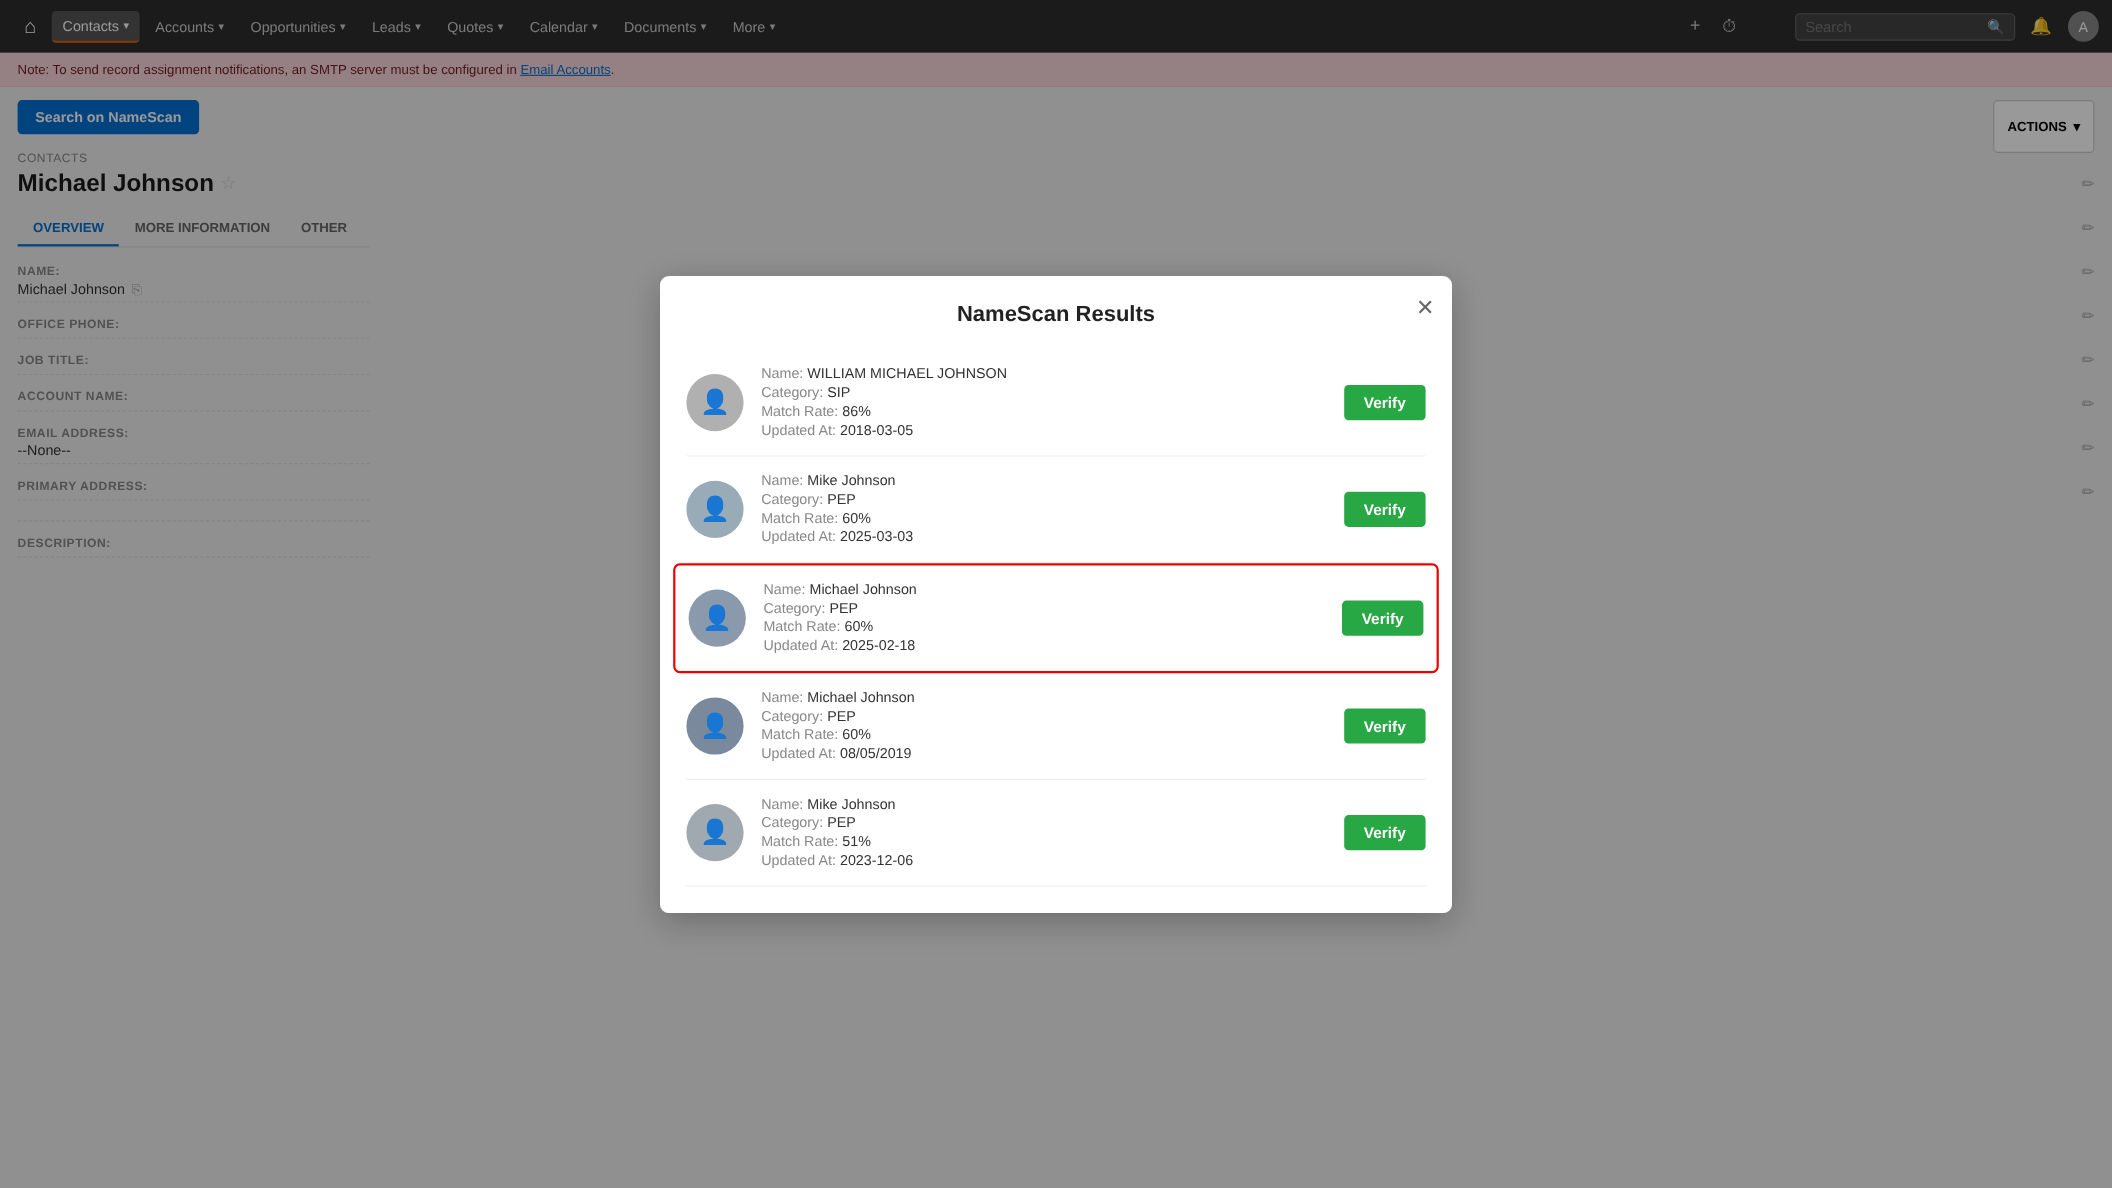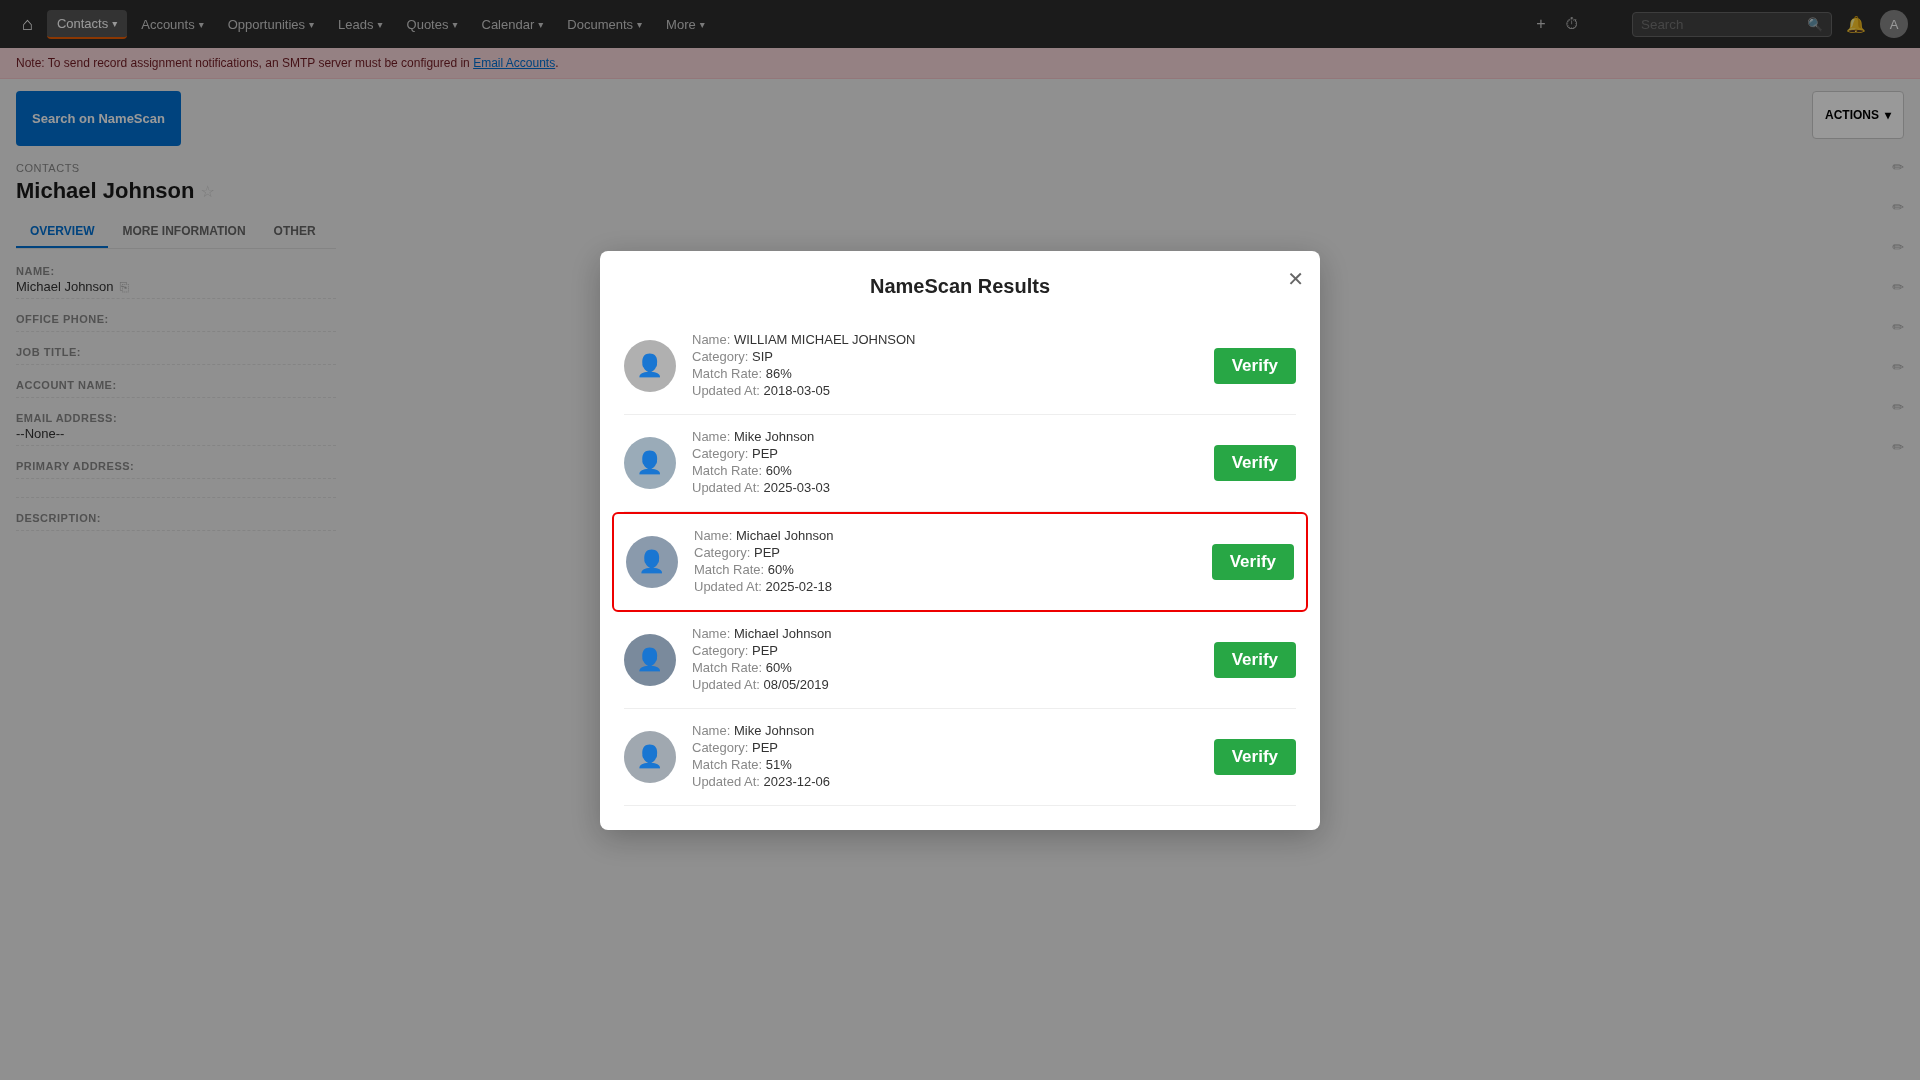"Search on NameScan" .namescan-btn { padding: 20px 16px -> 8px 16px }
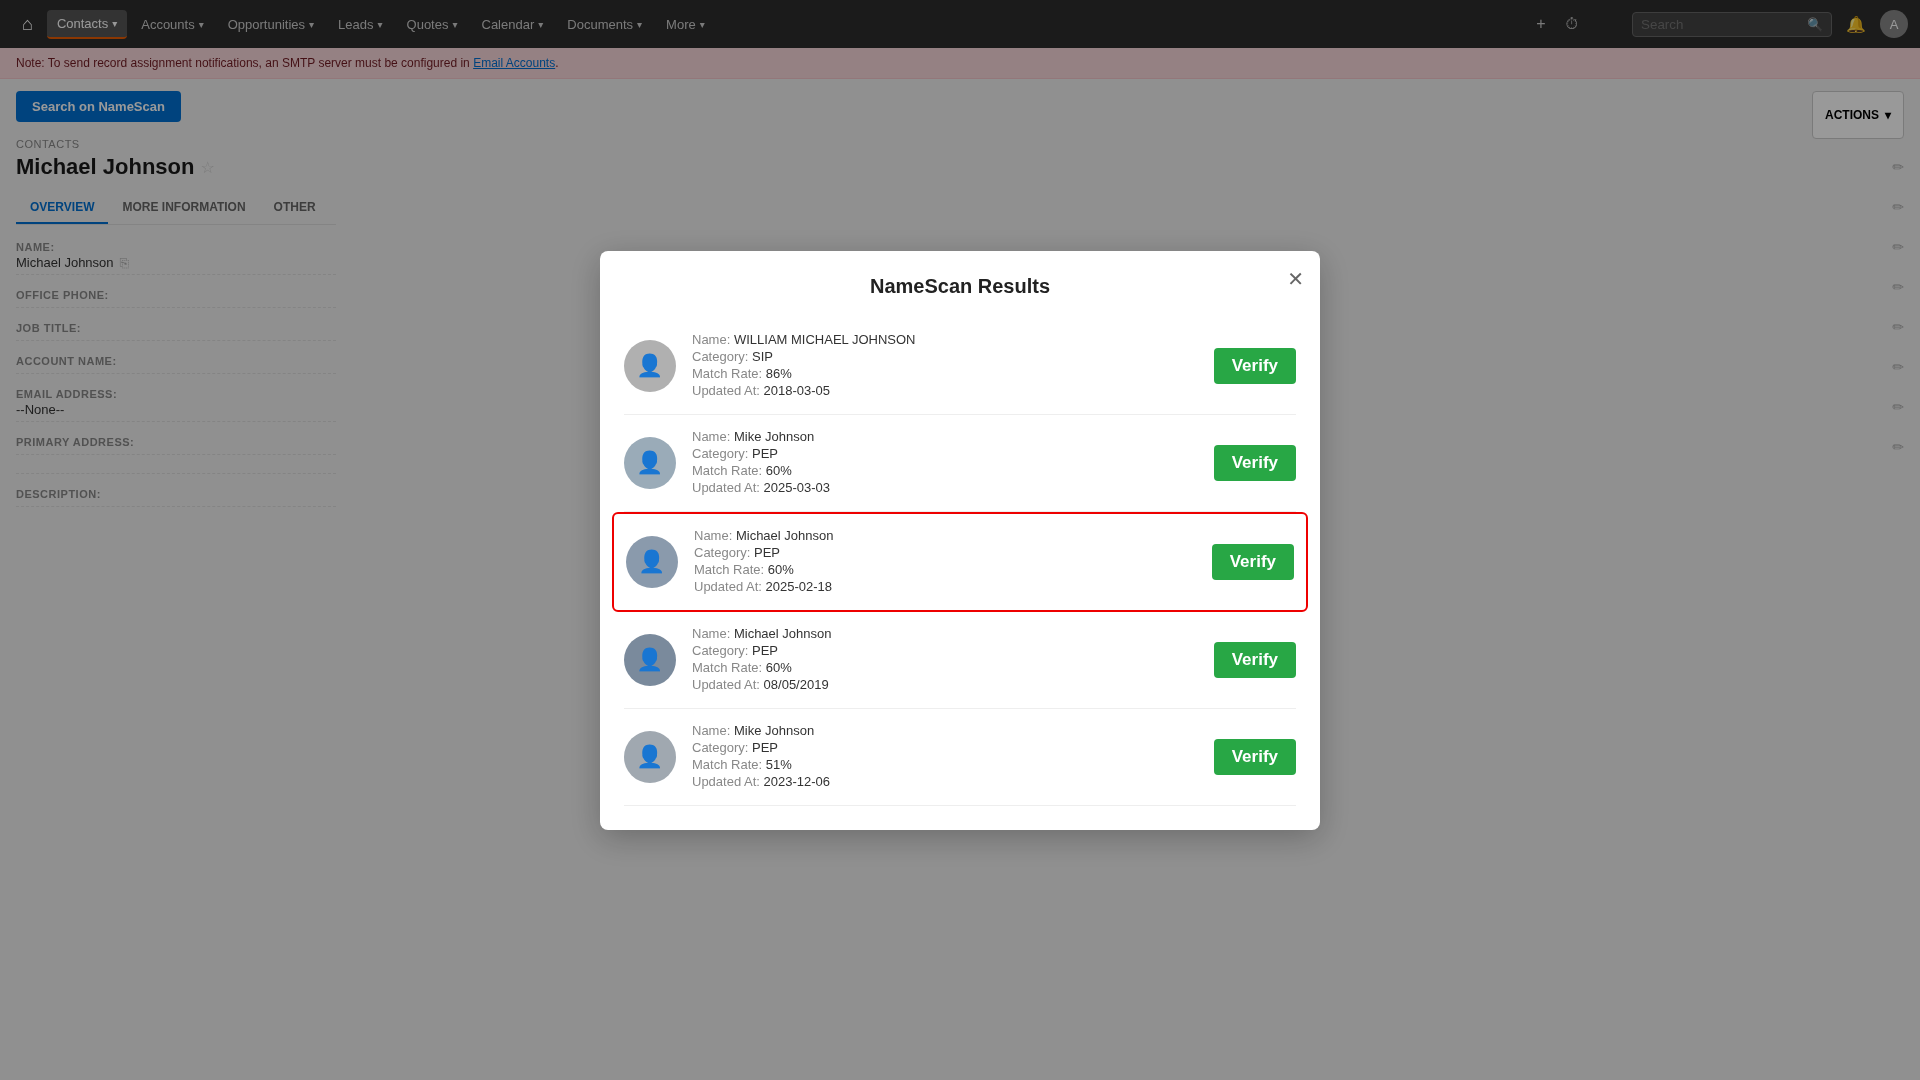"Verify" .verify-btn { font-size: 17px -> 14px }
